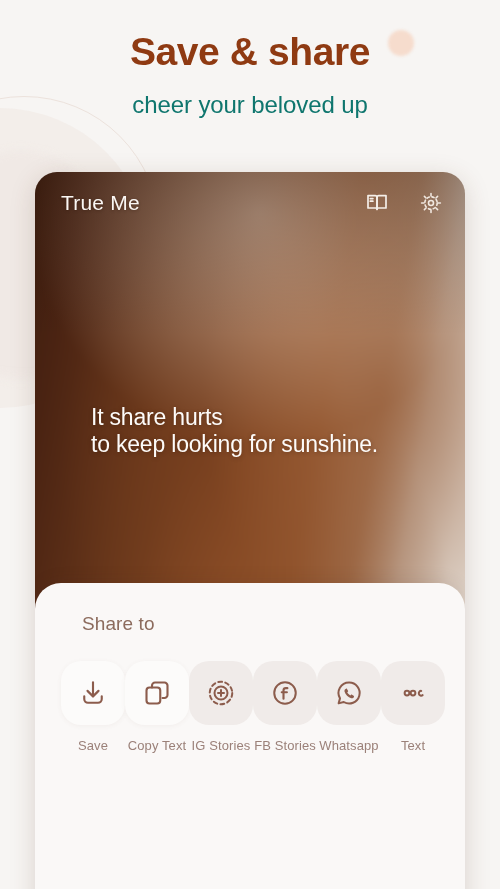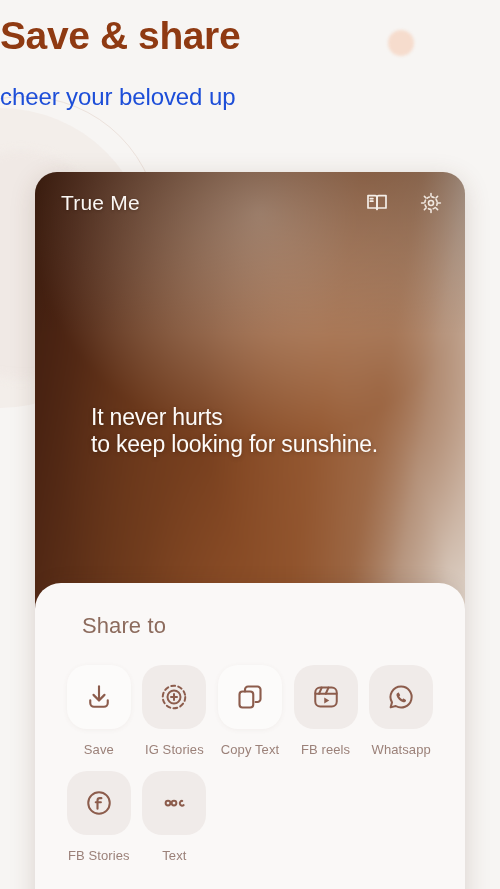"Save & share" .headline-wrap { padding-top: 14px -> 30px; text-align: none -> center }
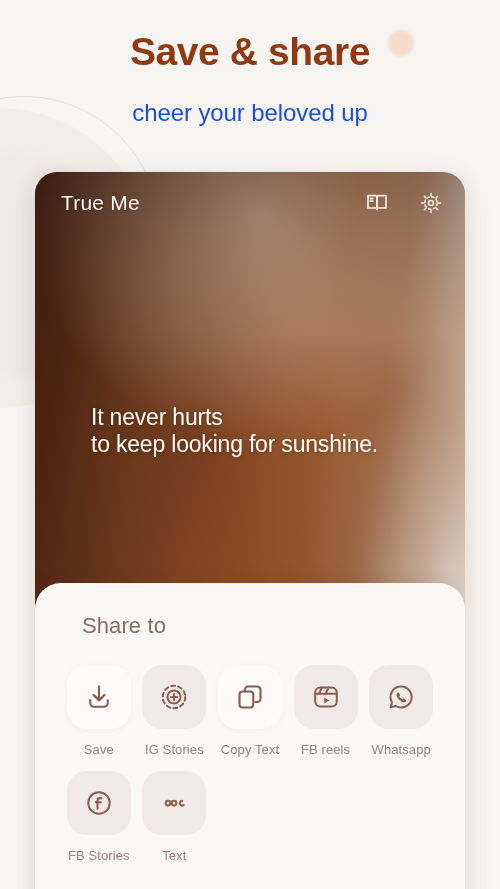"cheer your beloved up" .subheadline { color: #1d4ed8 -> #0f766e; margin-top: 24px -> 16px }
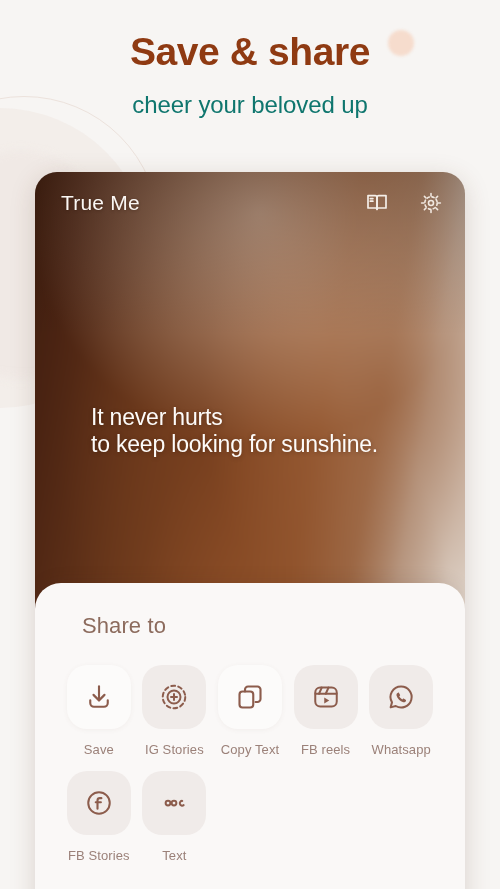"It never hurts" div.quote-line { text: never -> share }
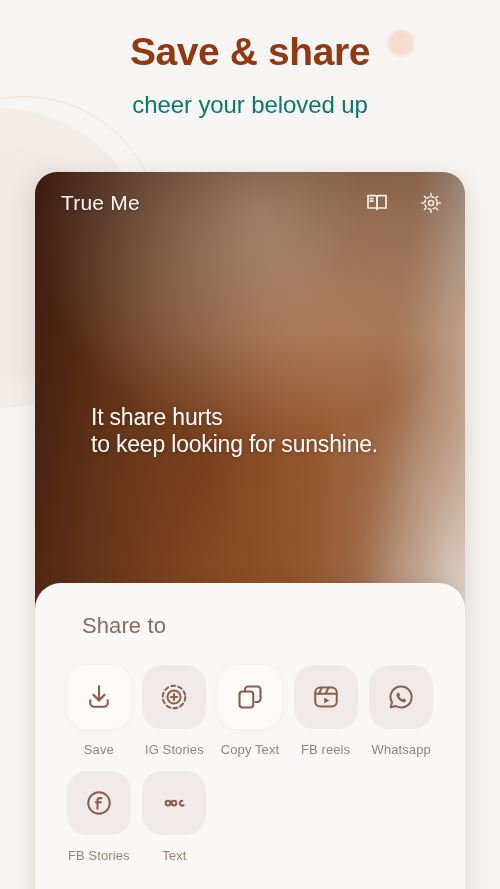"Share to" .share-title { font-size: 22px -> 19px }
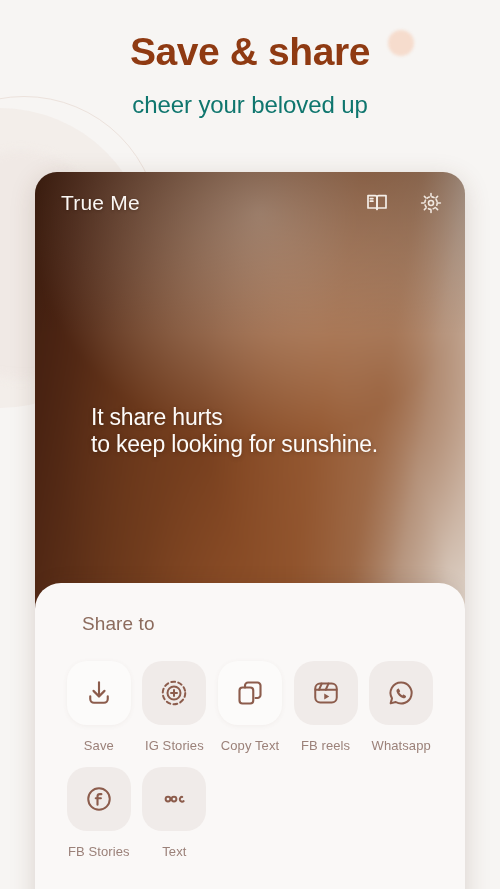"Save" .share-grid { grid-template-columns: repeat(5, 1fr) -> repeat(6, 1fr) }
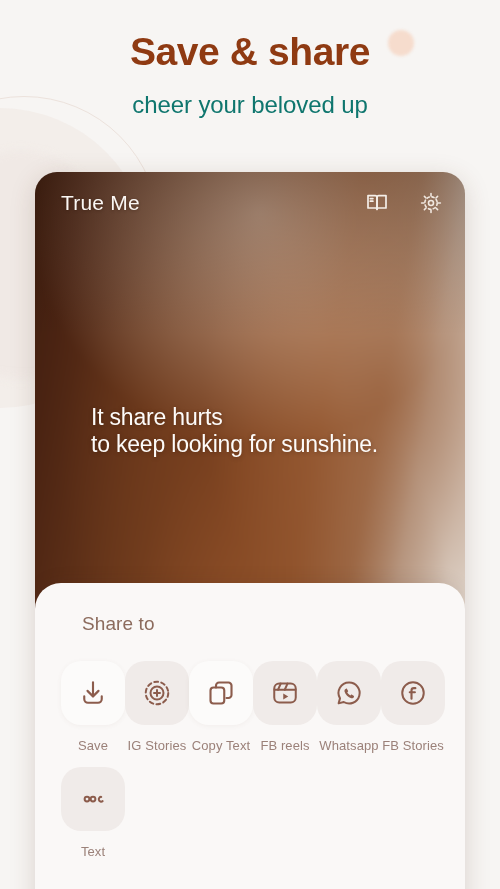"IG Stories" div.share-item { order: before "Copy Text" -> after "Copy Text" }
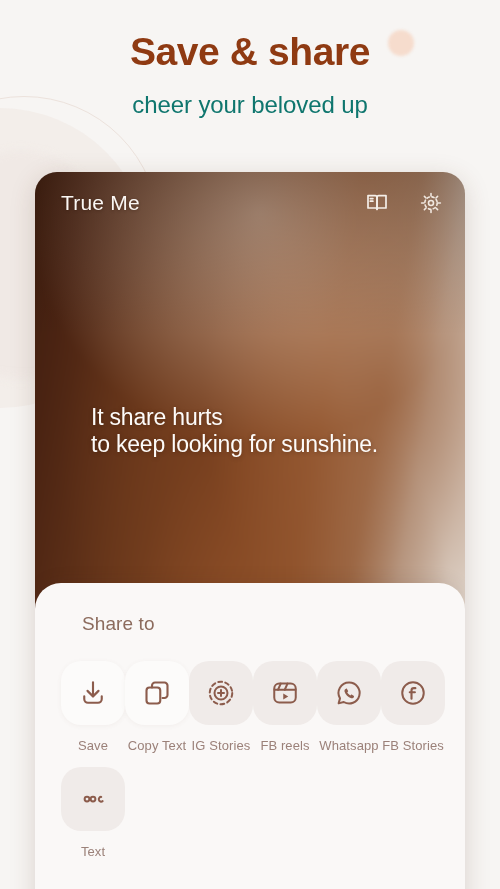"FB reels" div.share-item { html: <div> <div> <svg> <rect></rect> <path></path> <path></path> <path></path> </svg> </div> <div>FB reels</div> </div> -> none }
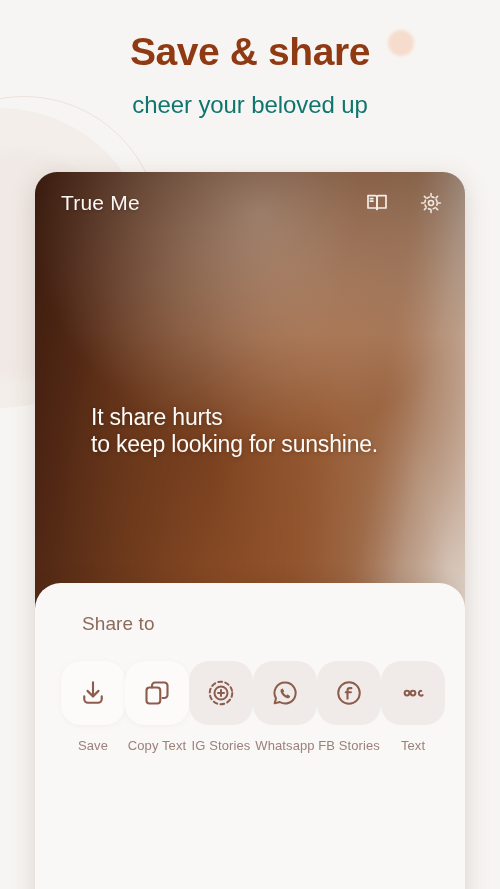"Whatsapp" div.share-item { order: before "FB Stories" -> after "FB Stories" }
